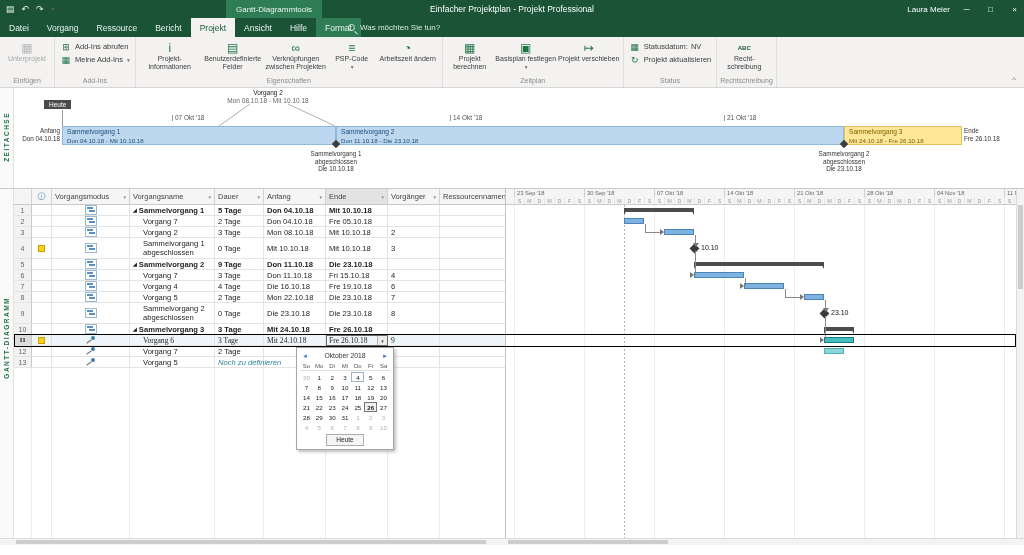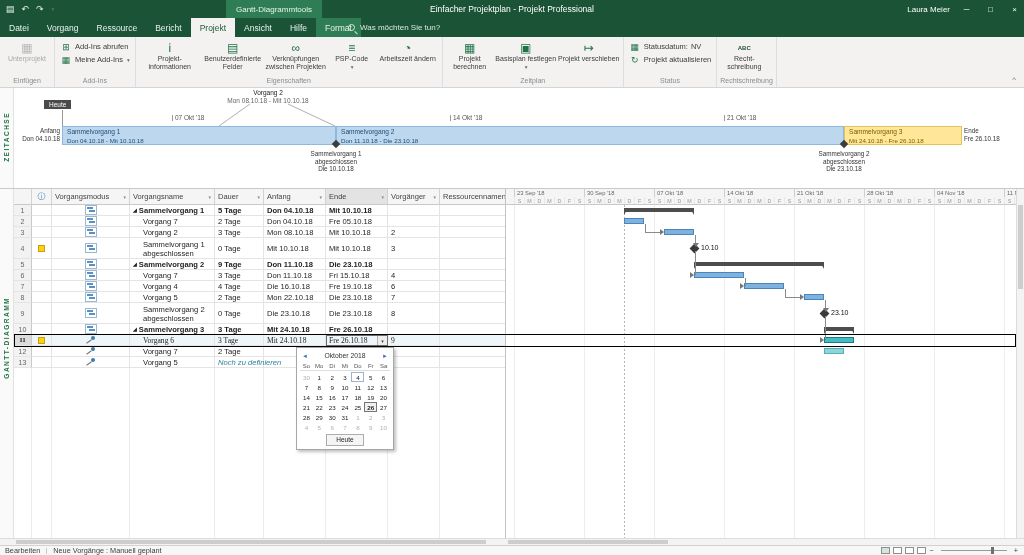"Sammelvorgang 1 abgeschlossen" .trow.tall .tc.name { align-items: center -> flex-start }
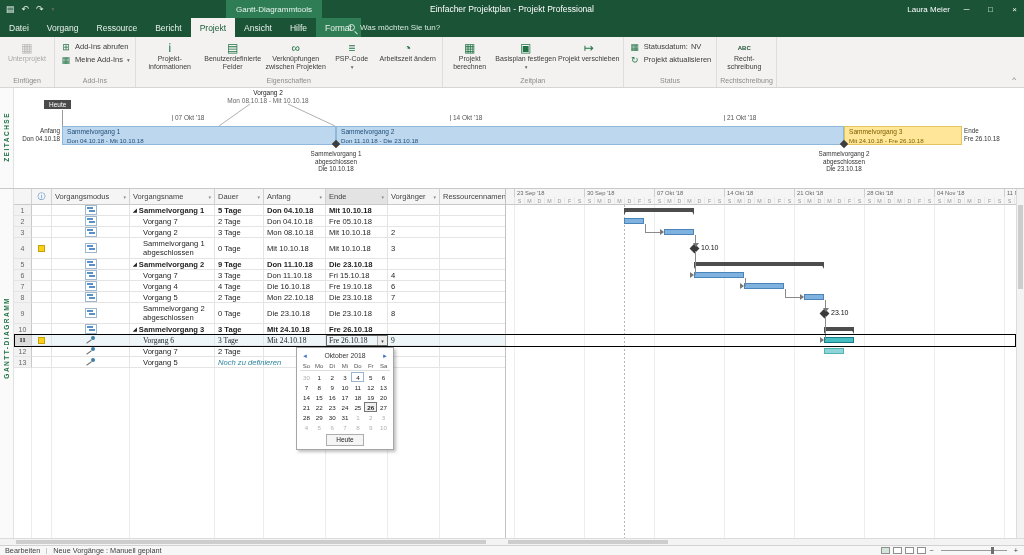"Bearbeiten" div.statusbar { html: <div> <span>Bearbeiten</span> <span></span> <span>Neue Vorgänge : Manuell geplant</span> <span> <span></span> <span></span> <span></span> <span></span> <span>−</span> <span> <span></span> </span> <span>+</span> </span> </div> -> none }
